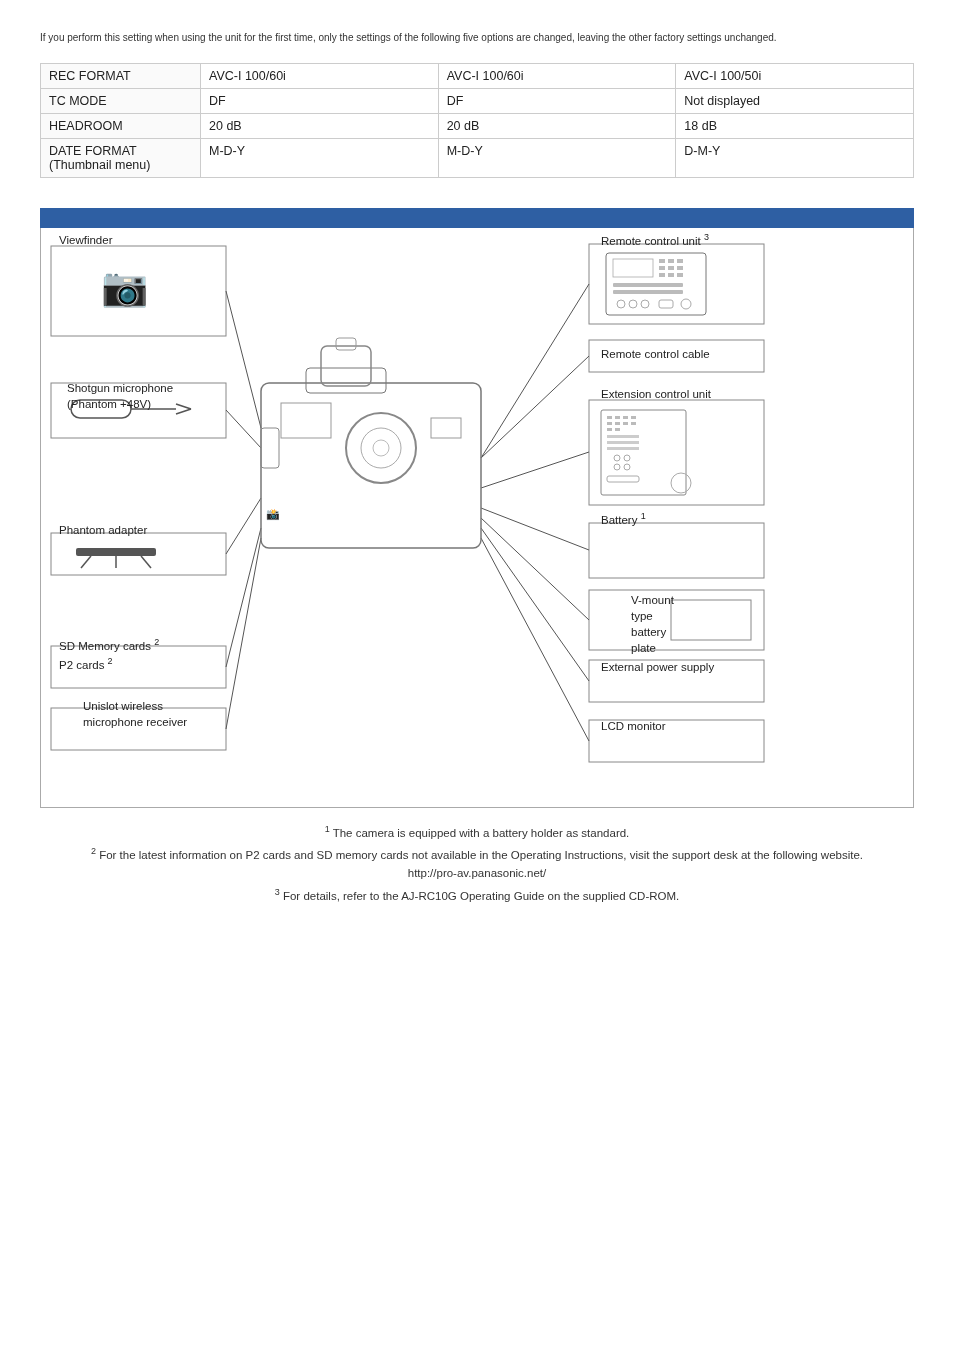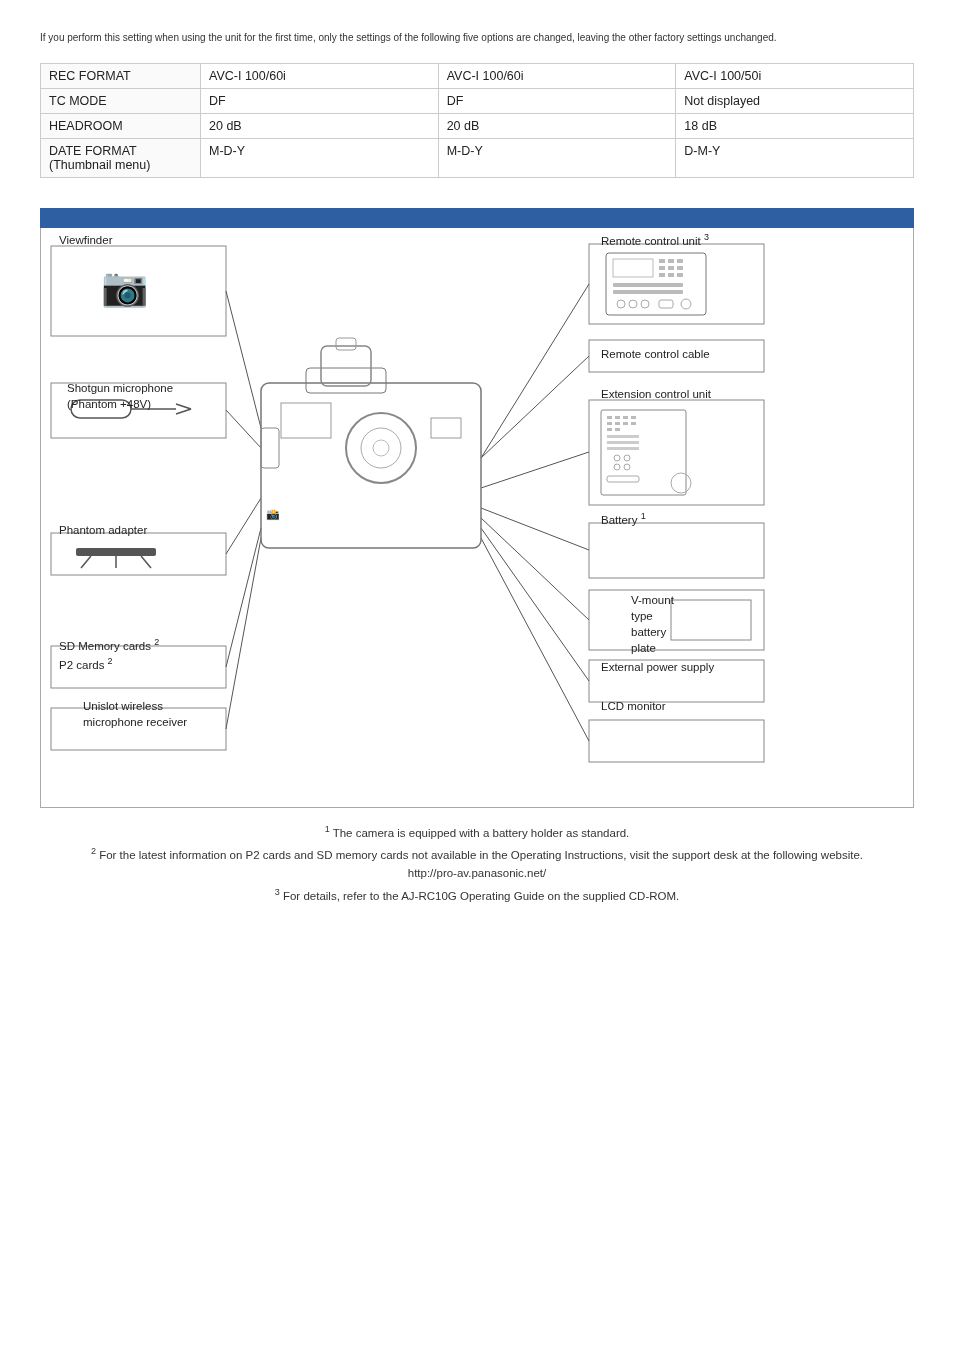"LCD monitor" div.diag-label { top: 472px -> 492px }
